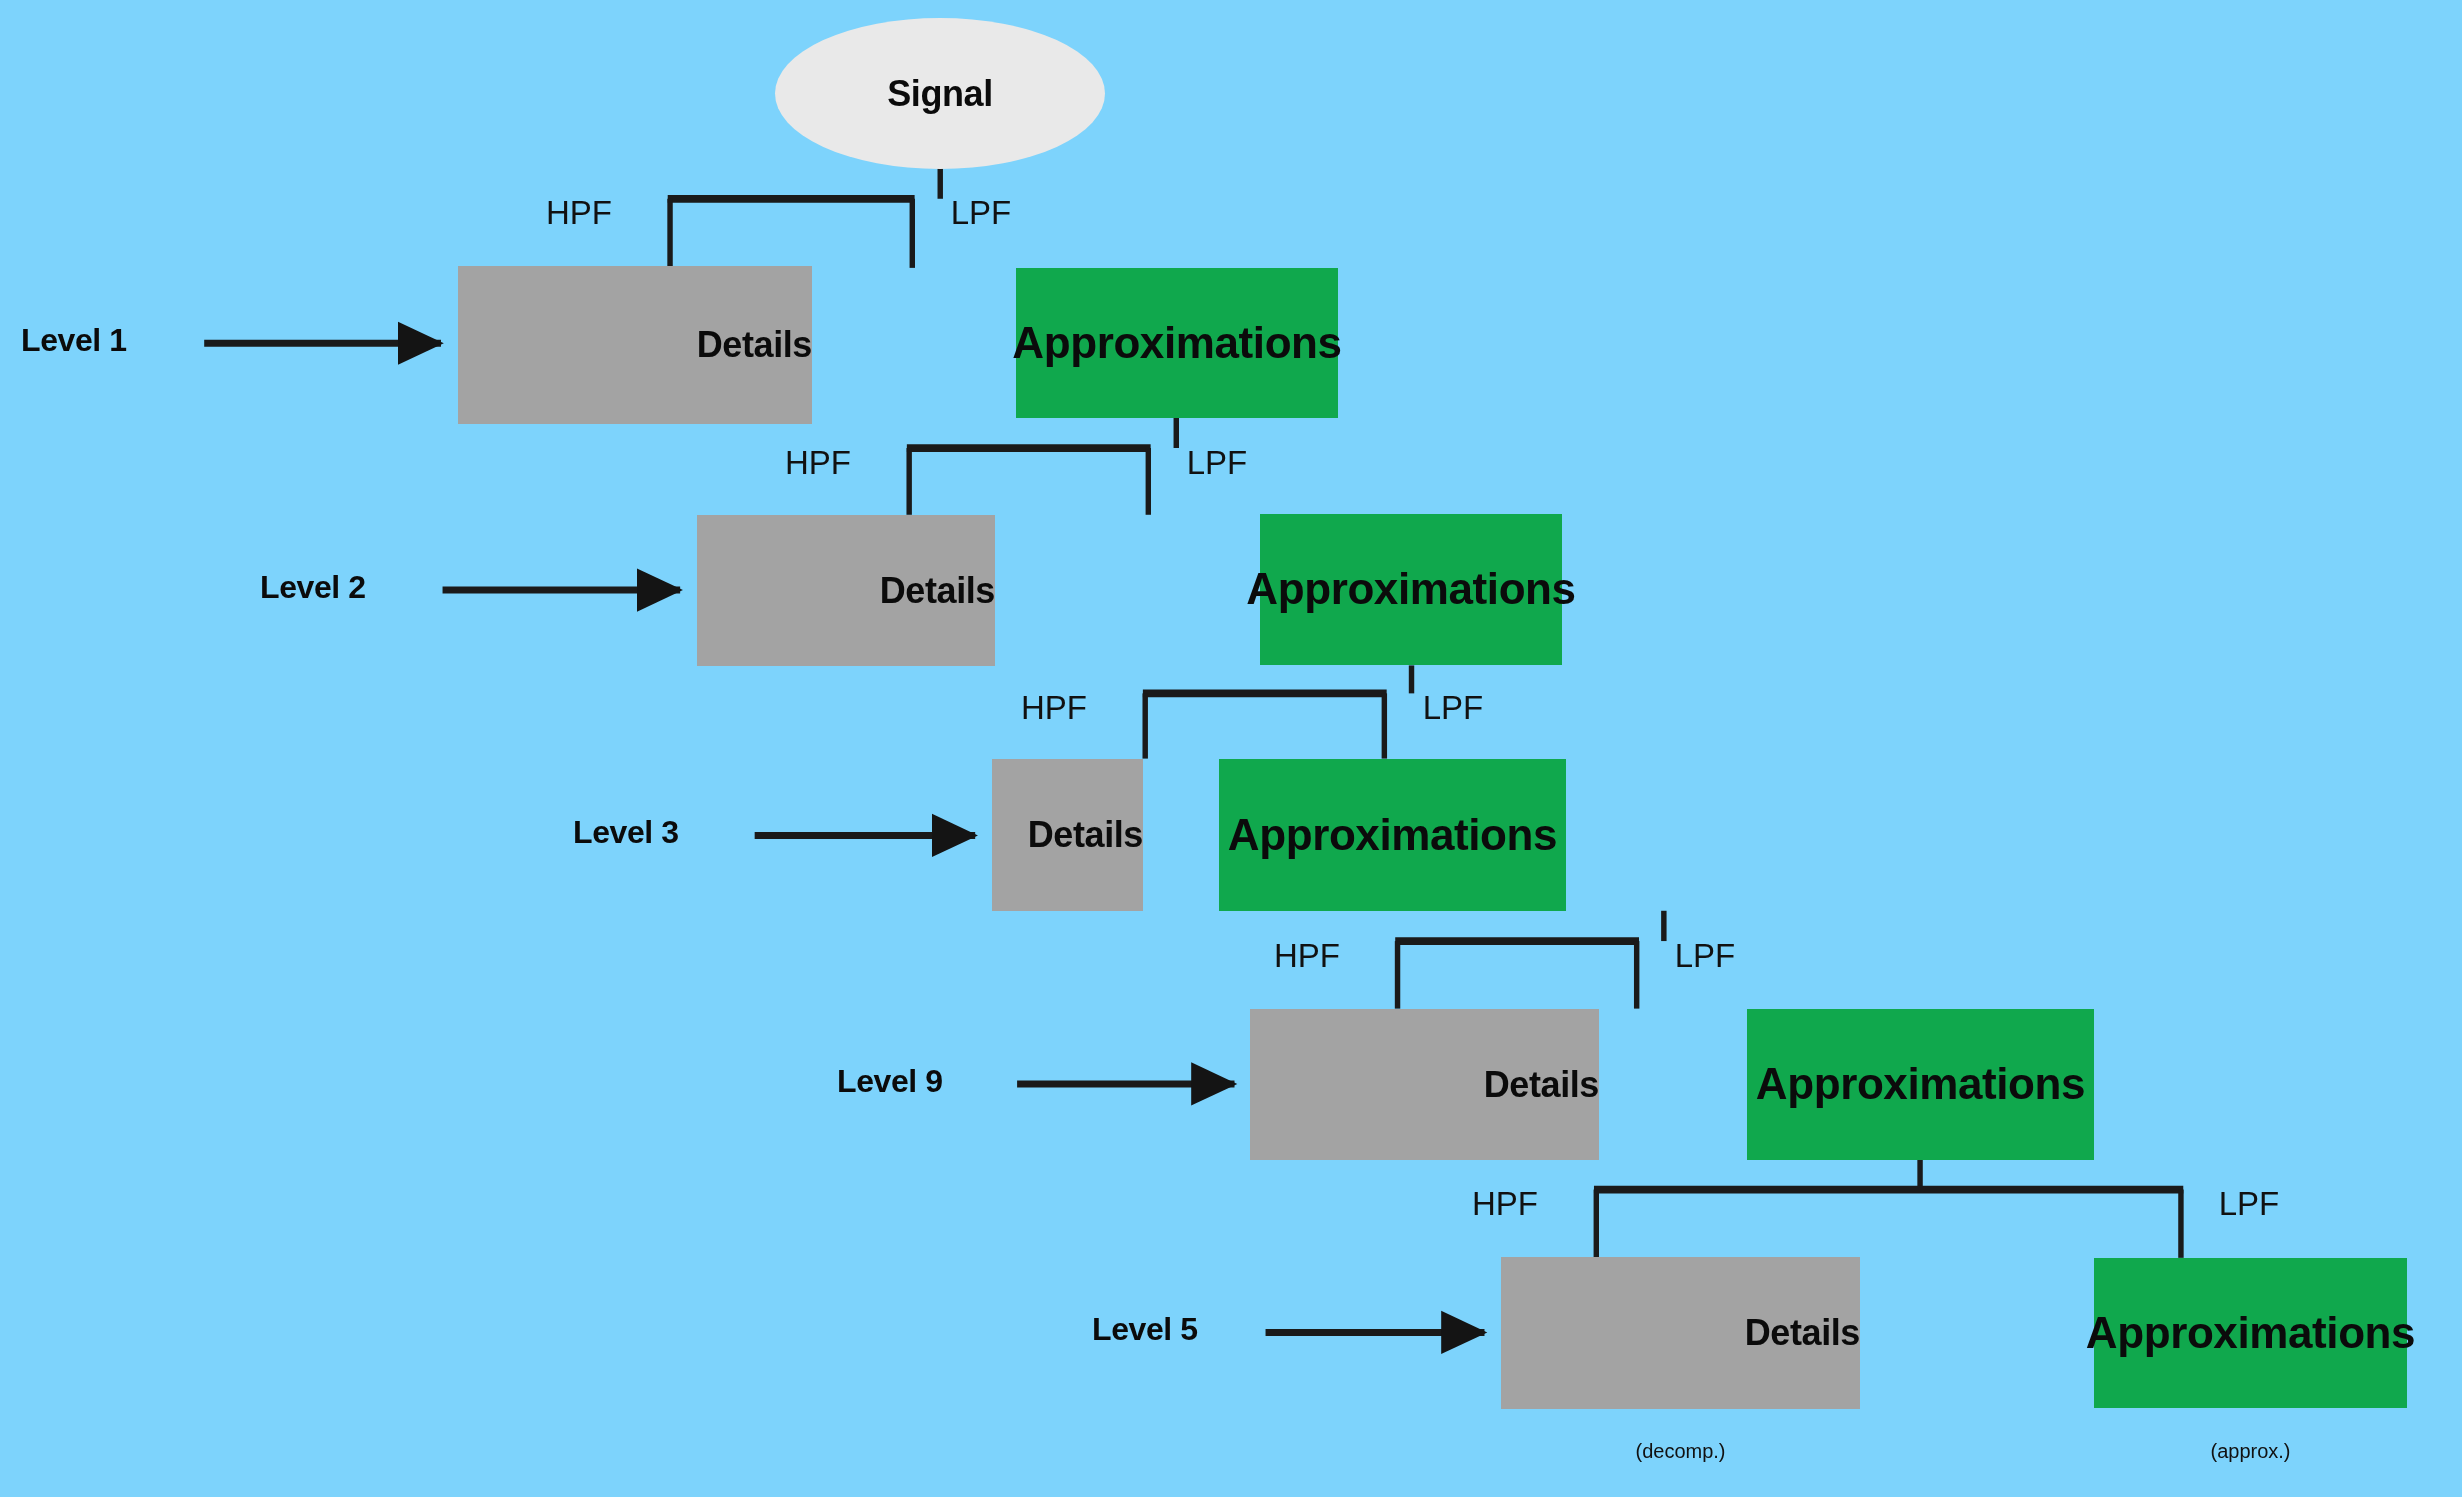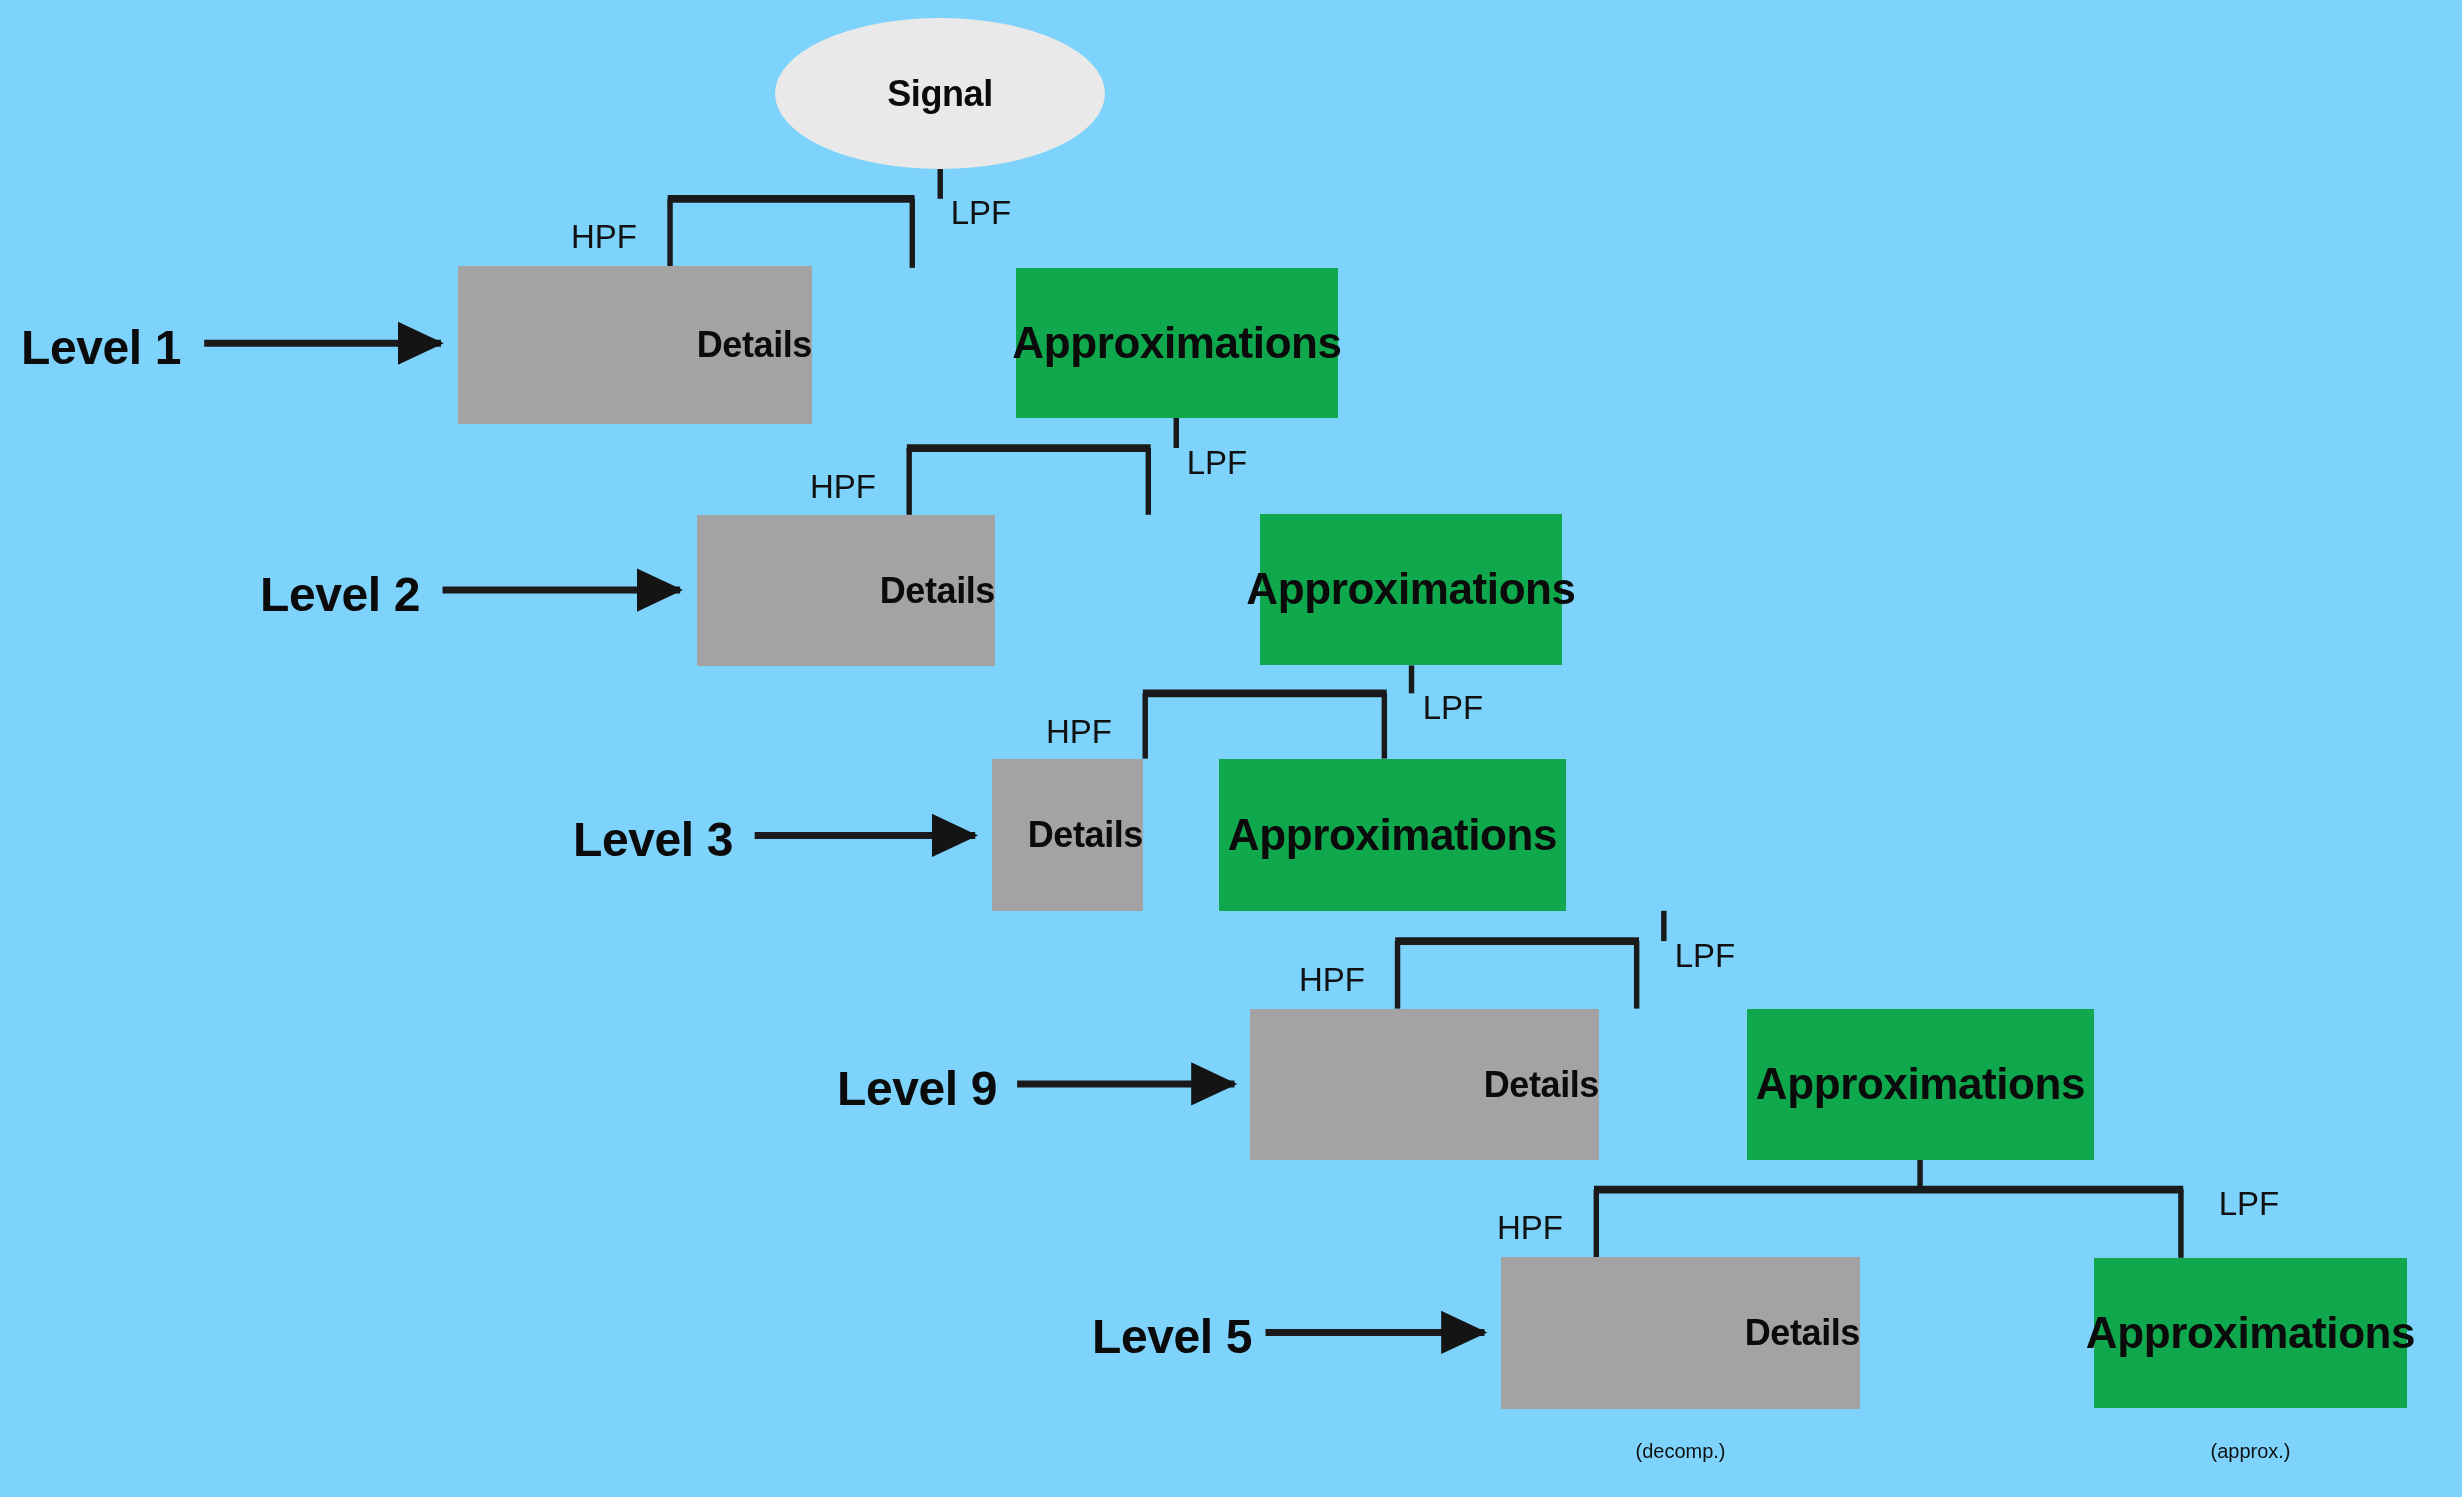"HPF" .filter-label.hpf { margin-top: 24px -> none; text-align: center -> left }
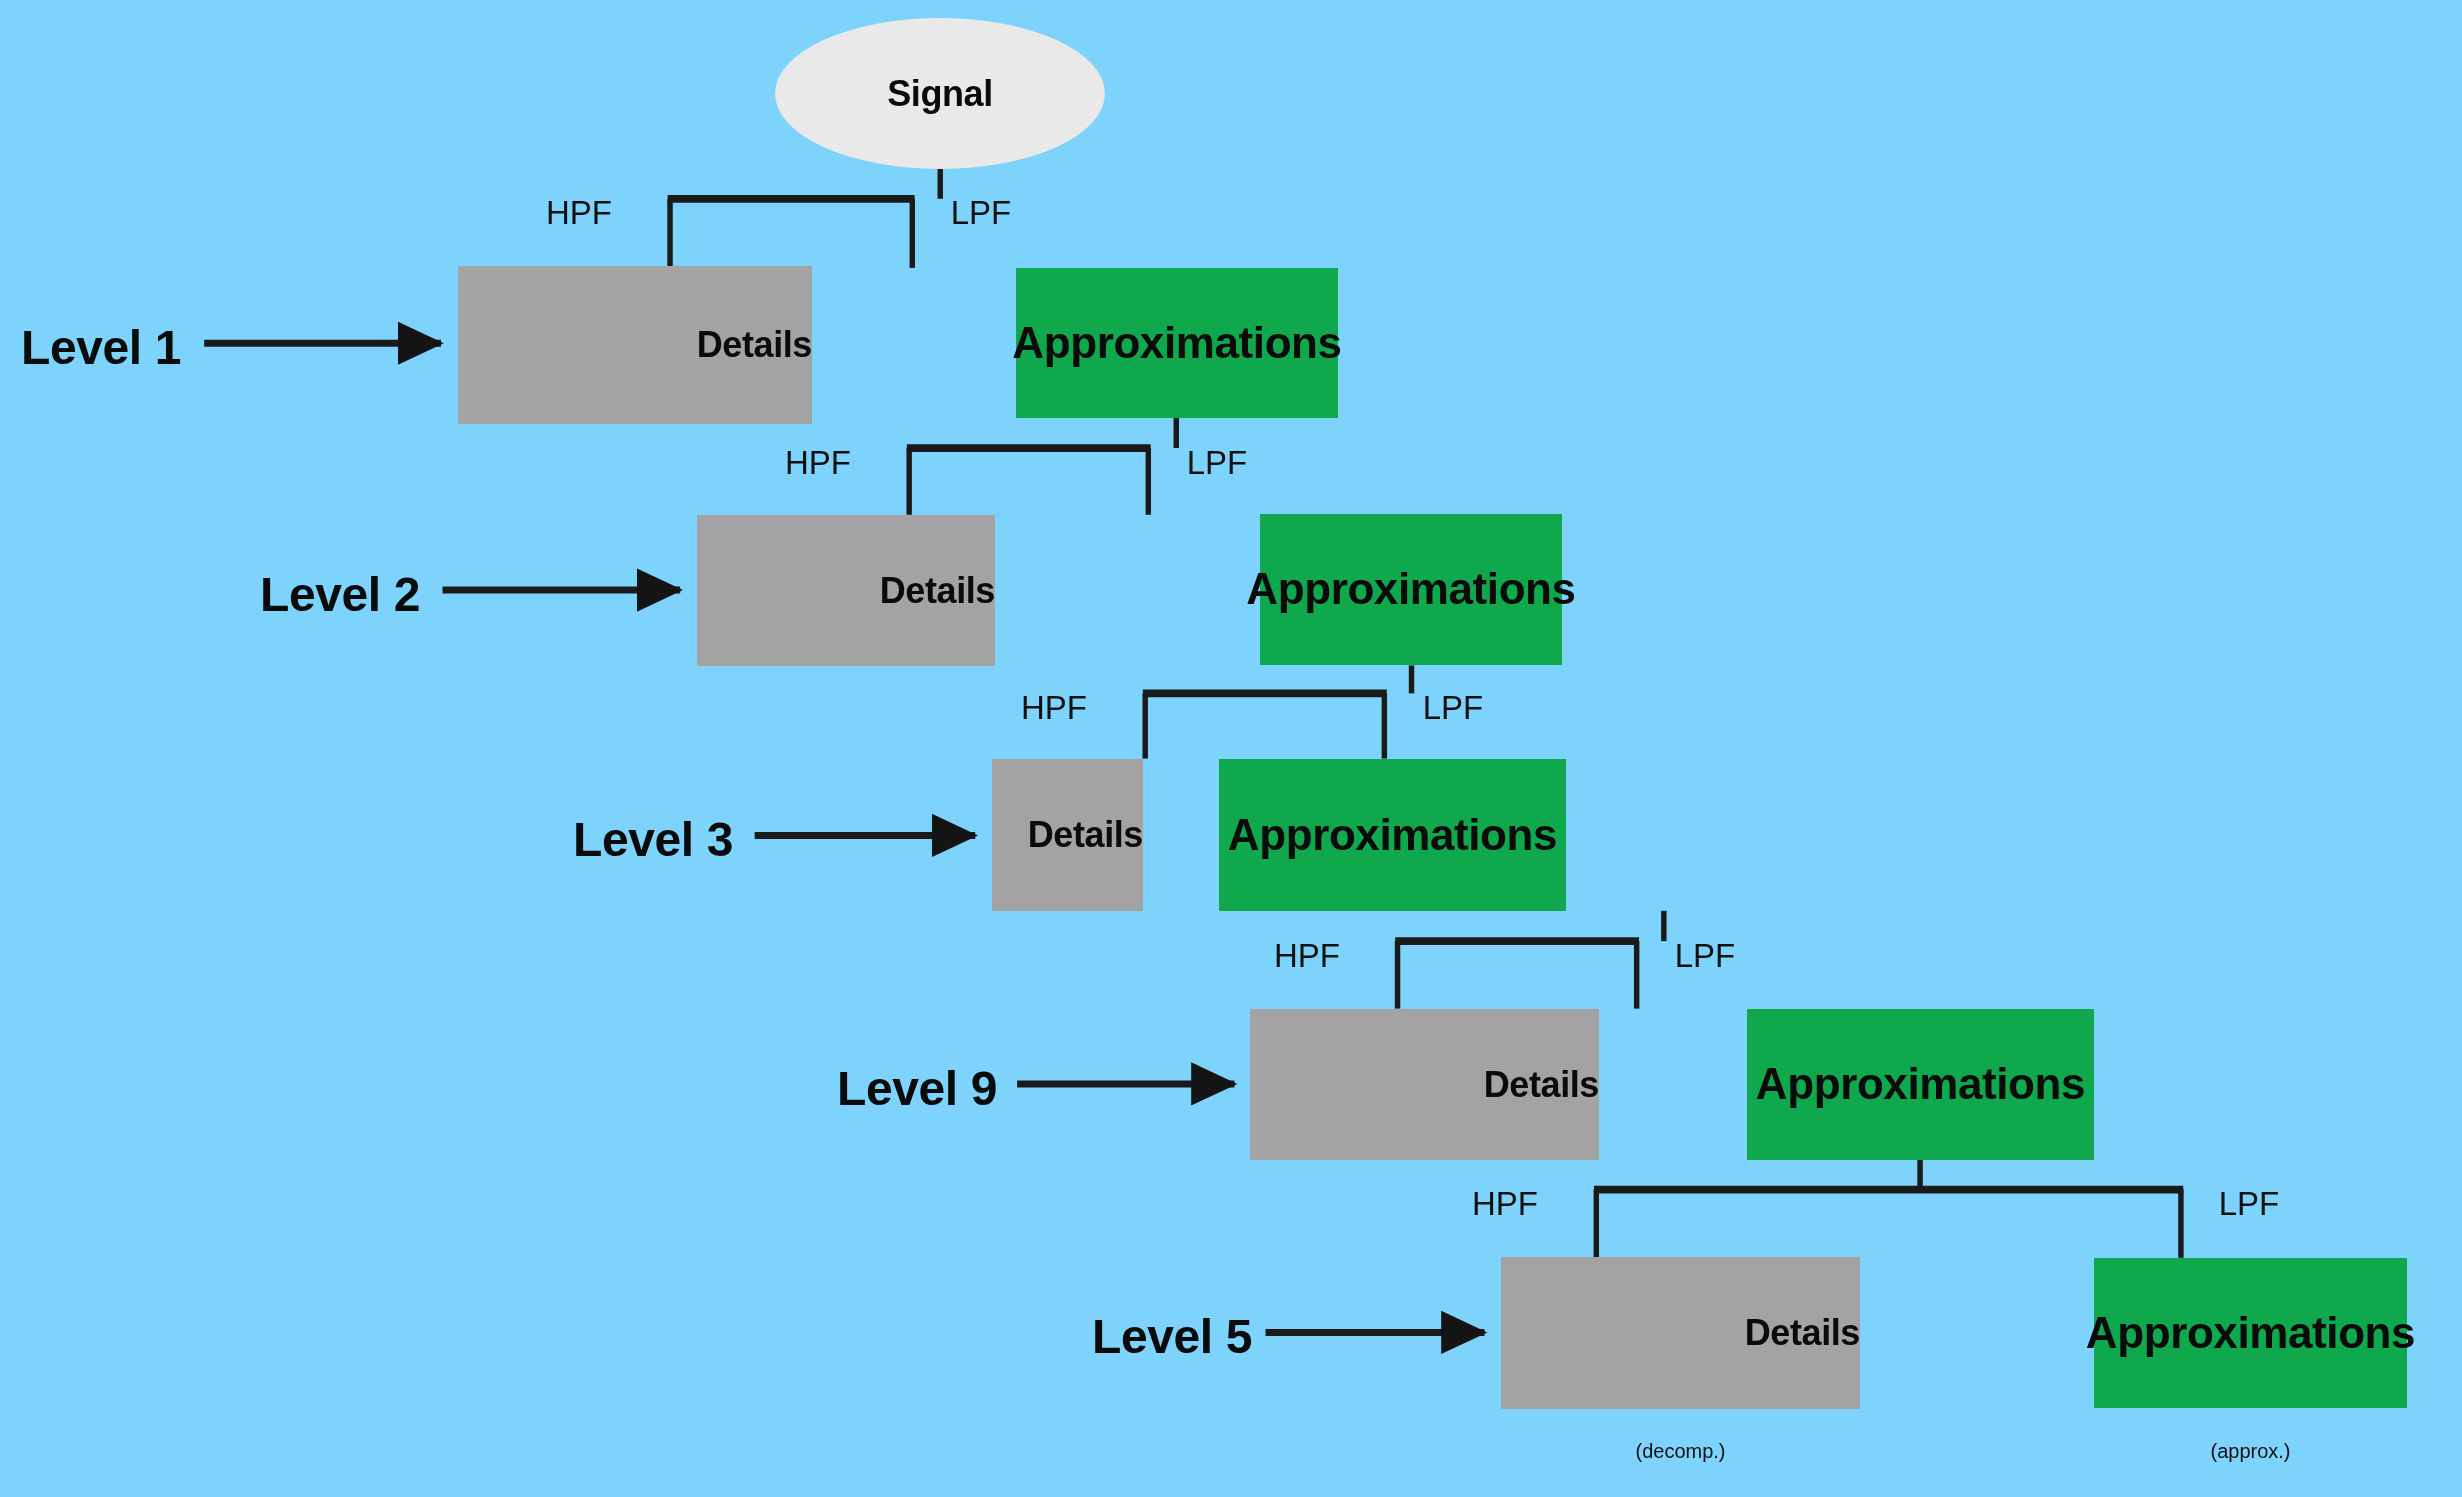"Level 1" .level-label { font-size: 48px -> 32px }
